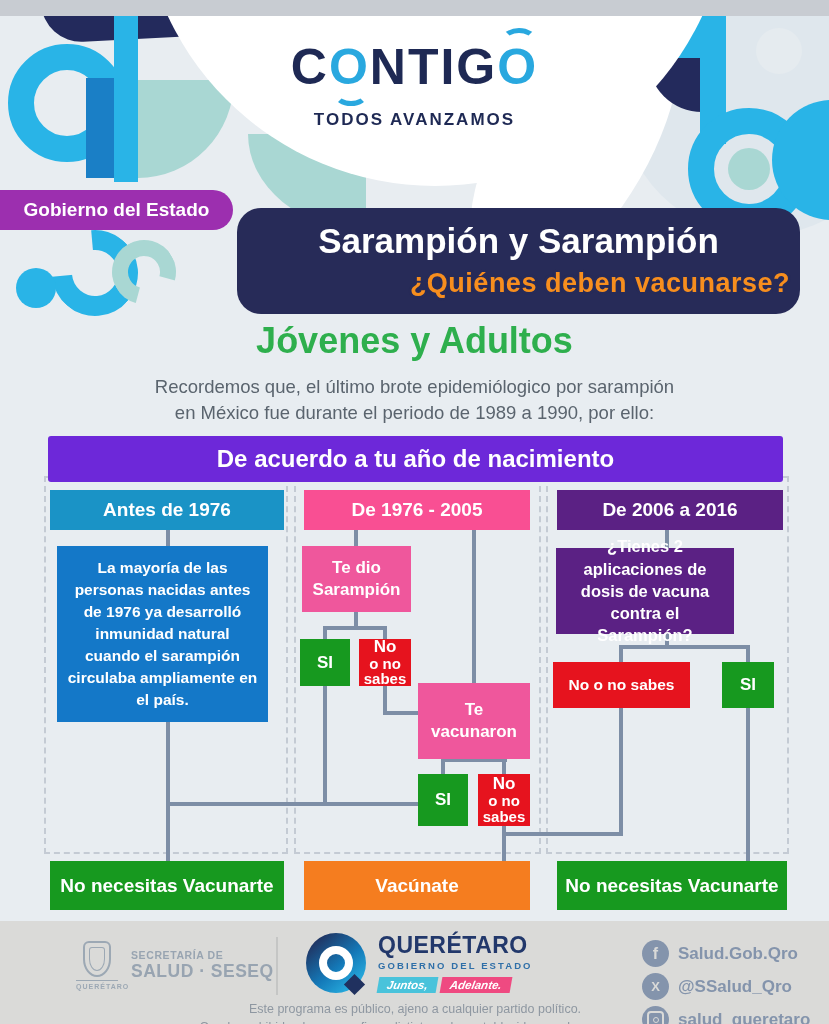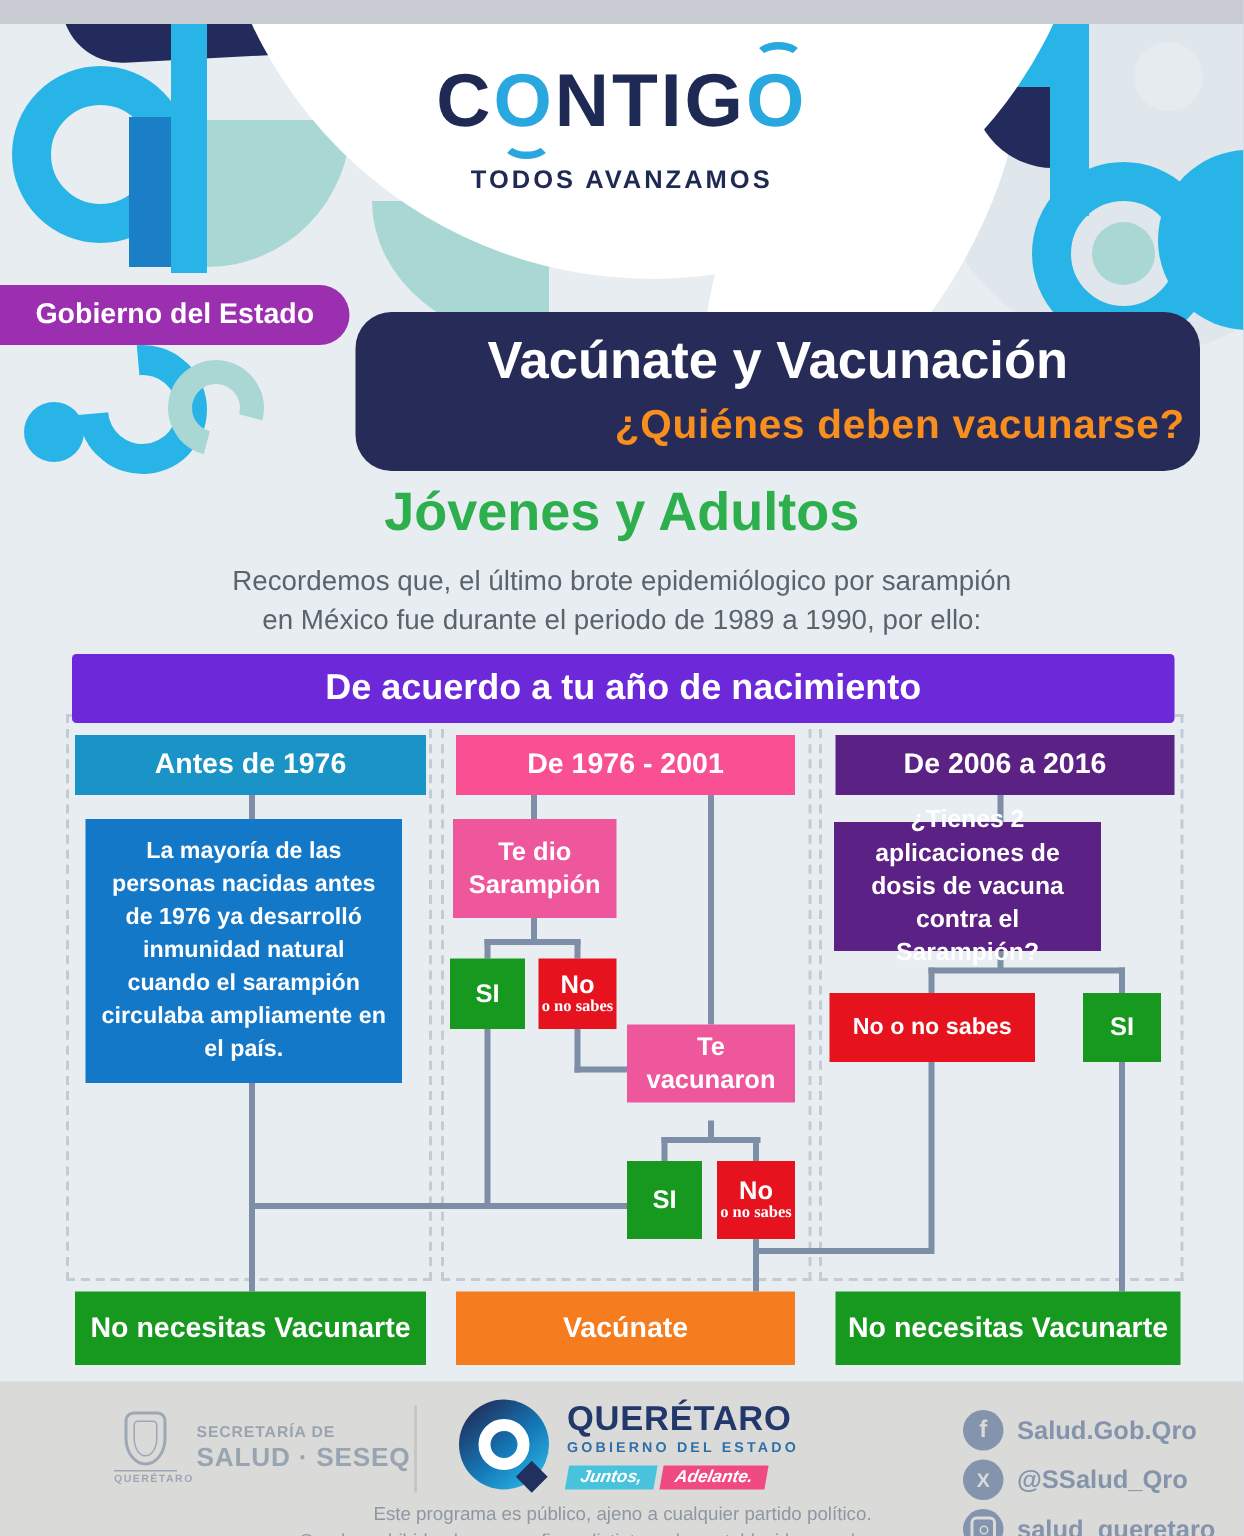"Vacúnate y Vacunación" div.title-text { text: Vacúnate y Vacunación -> Sarampión y Sarampión }
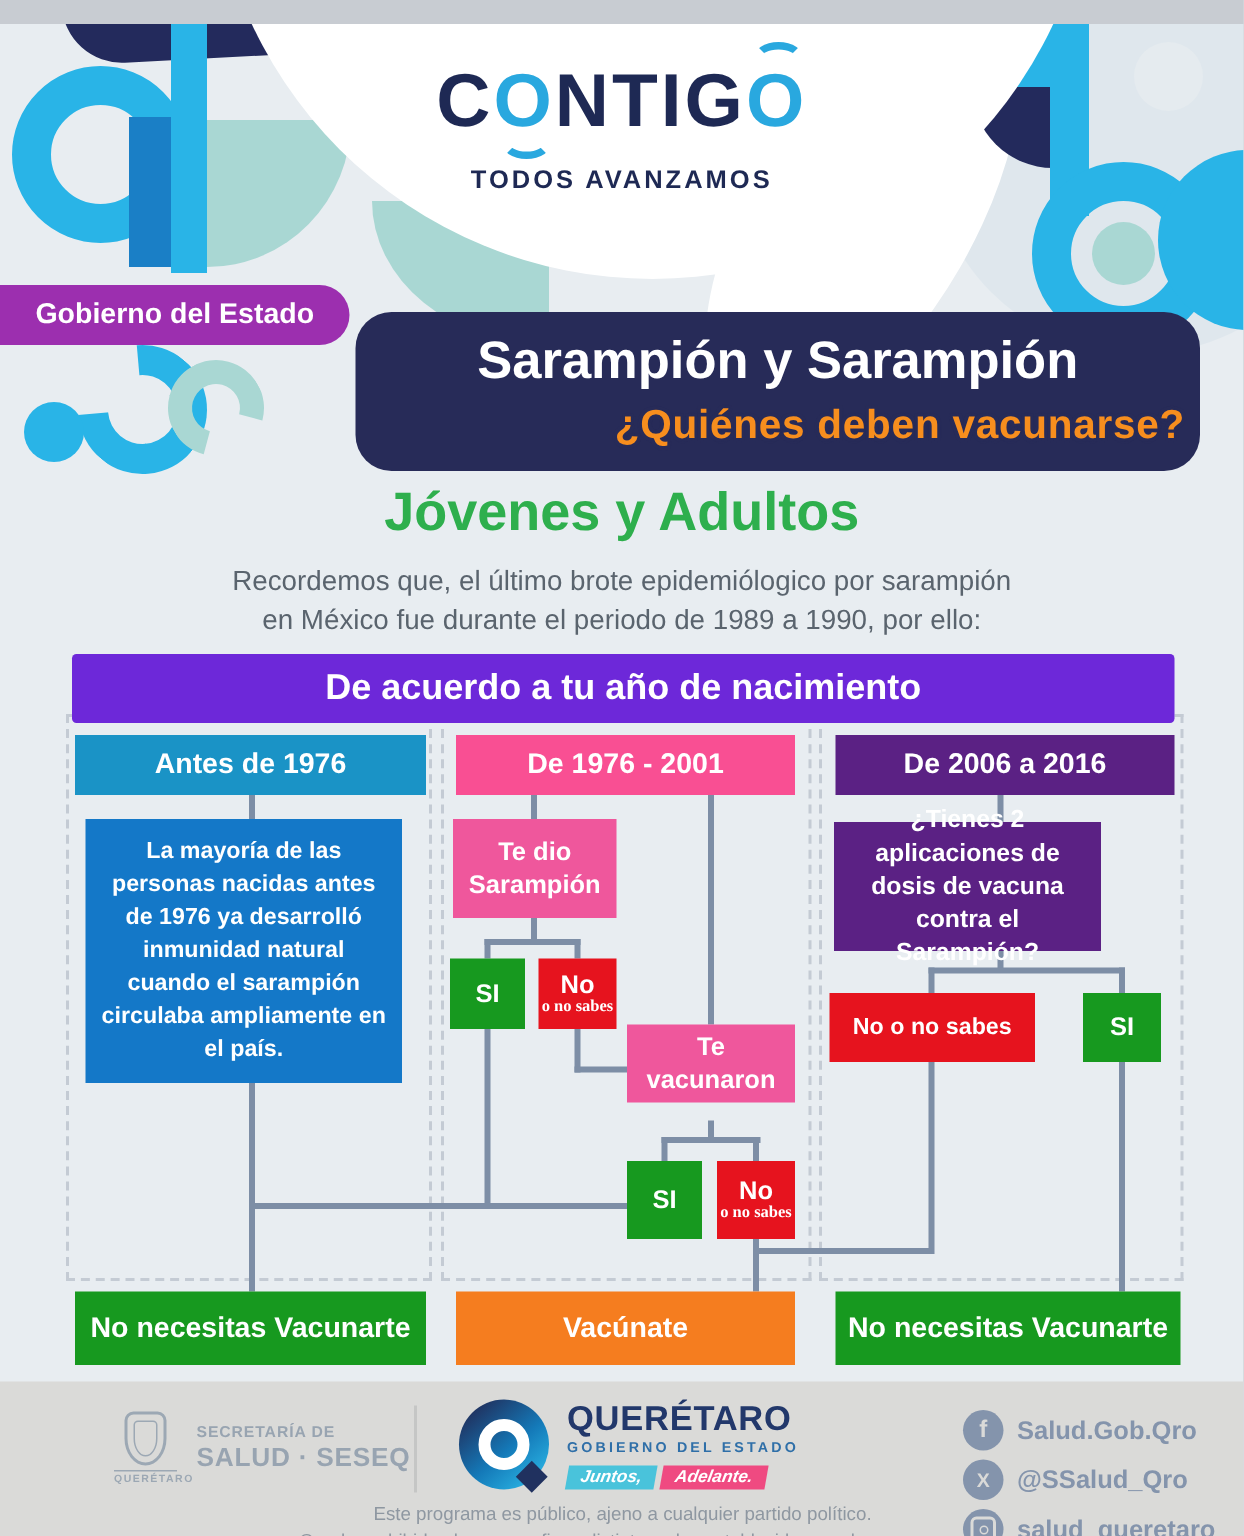"De 1976 - 2001" div.fb { text: 2001 -> 2005 }
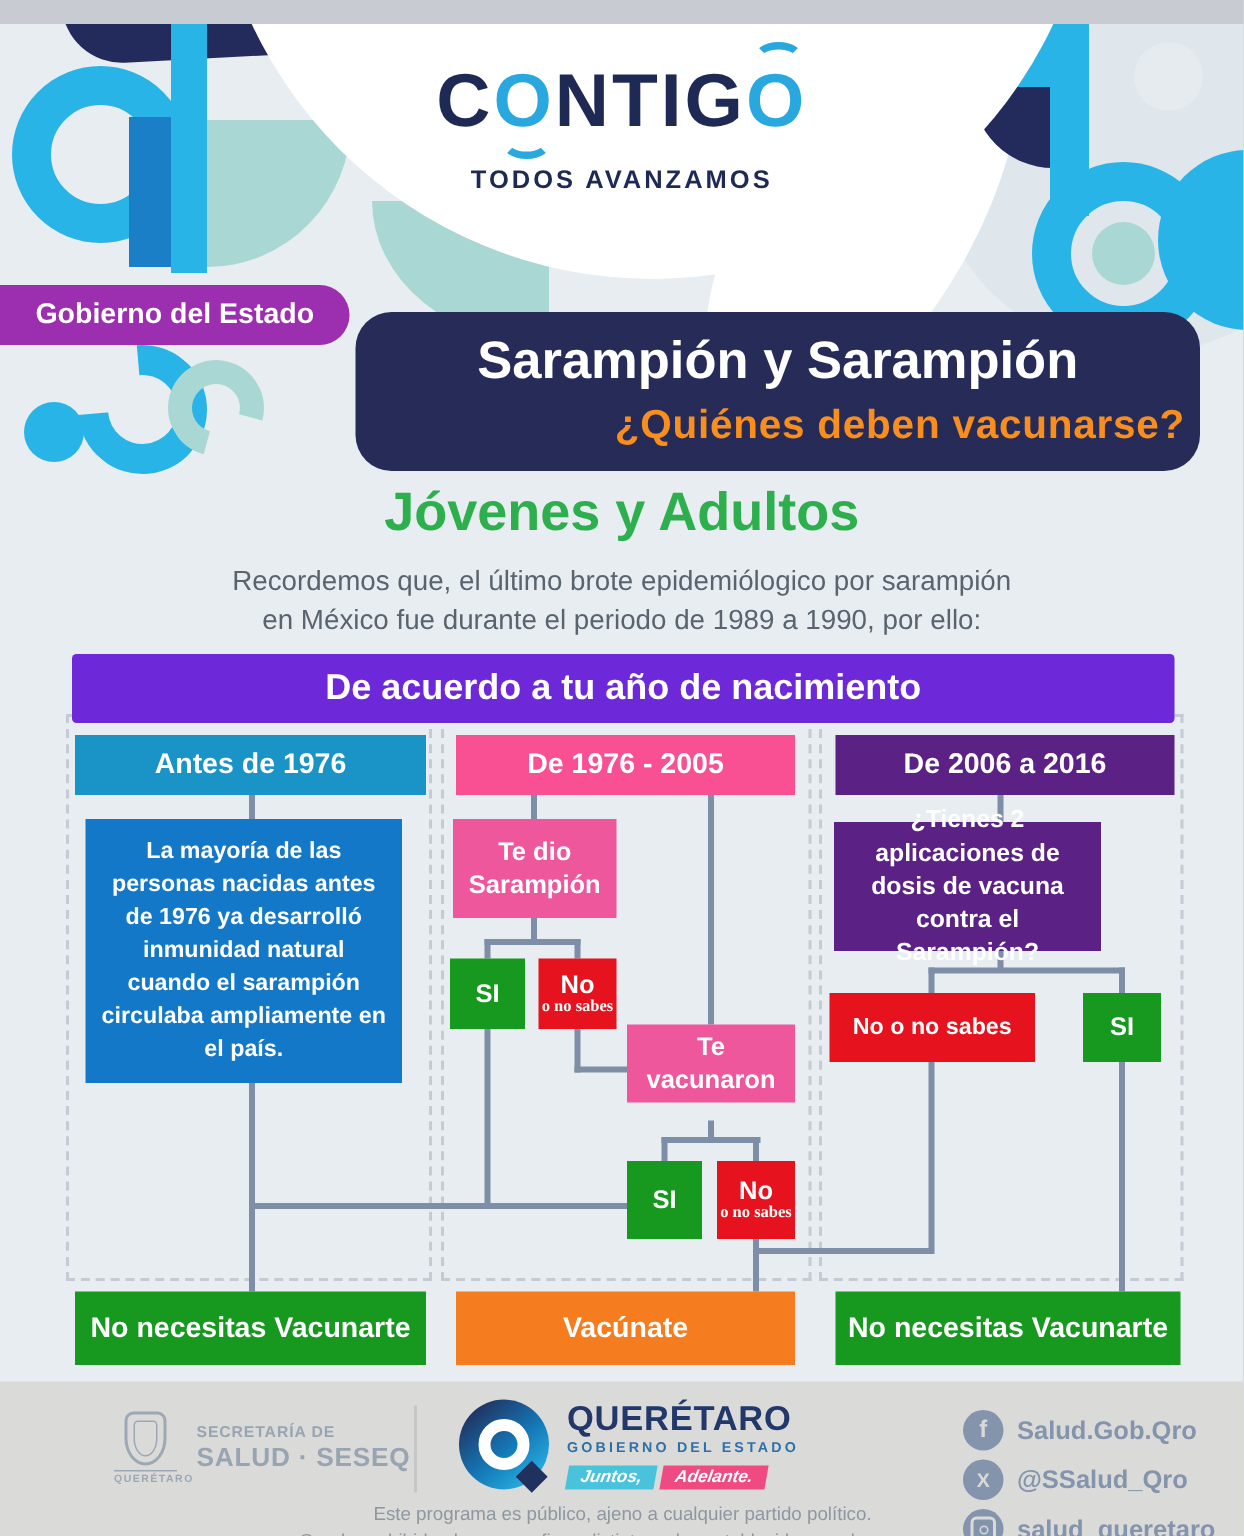"o no sabes" .no-sub { font-family: Liberation Serif, serif -> none; font-size: 11px -> 15px }
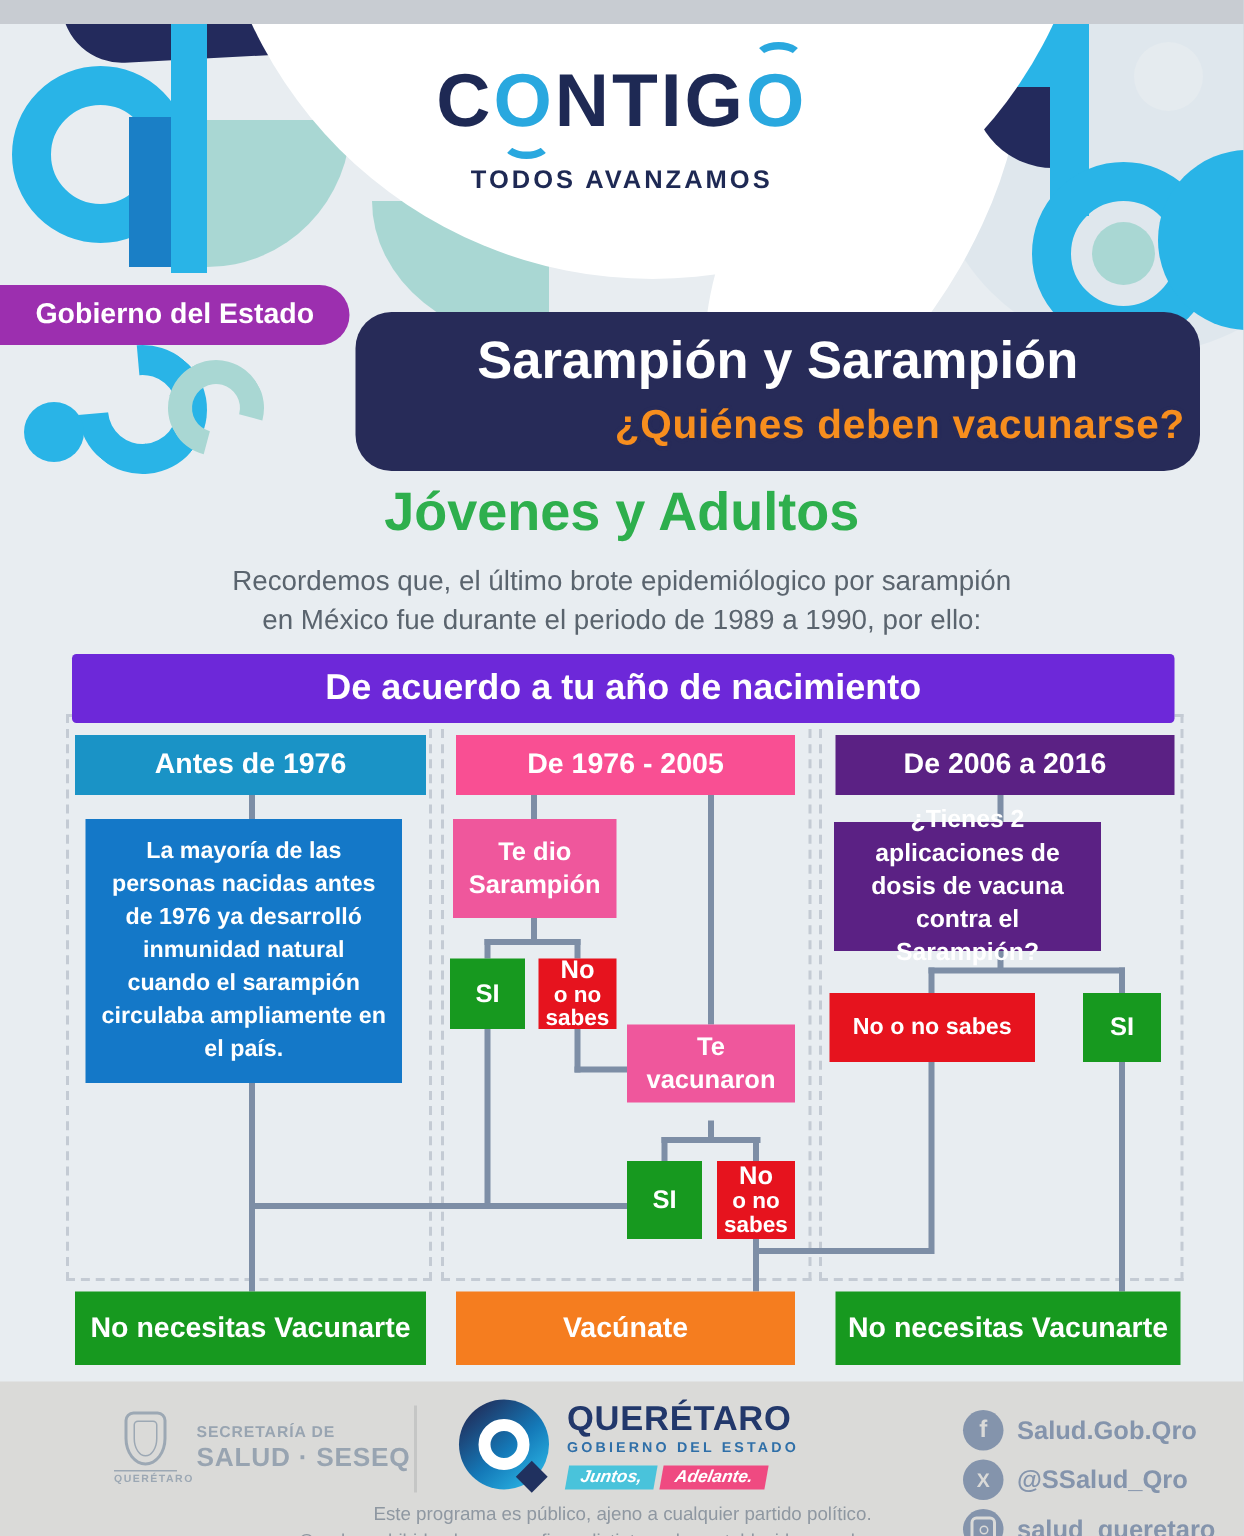"Te vacunaron" div.fb { height: 52px -> 76px }
